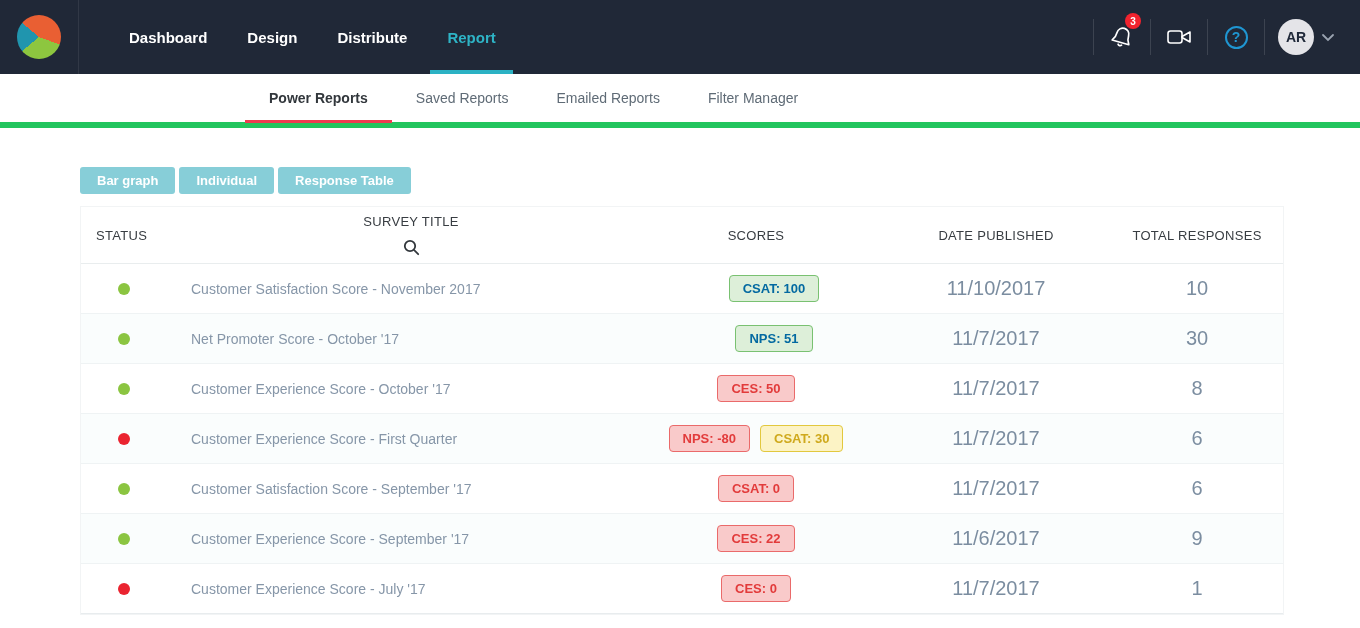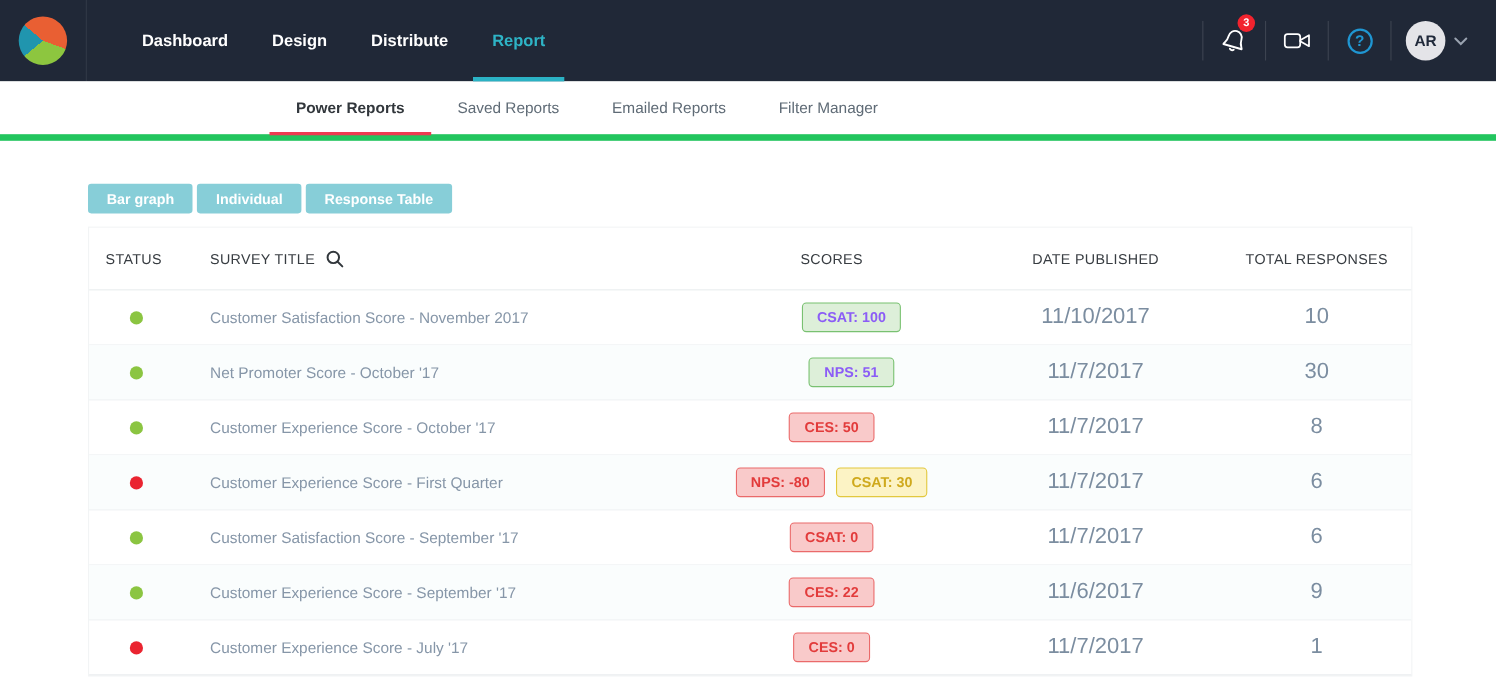"SURVEY TITLE" .th.c-title { flex-direction: none -> column }
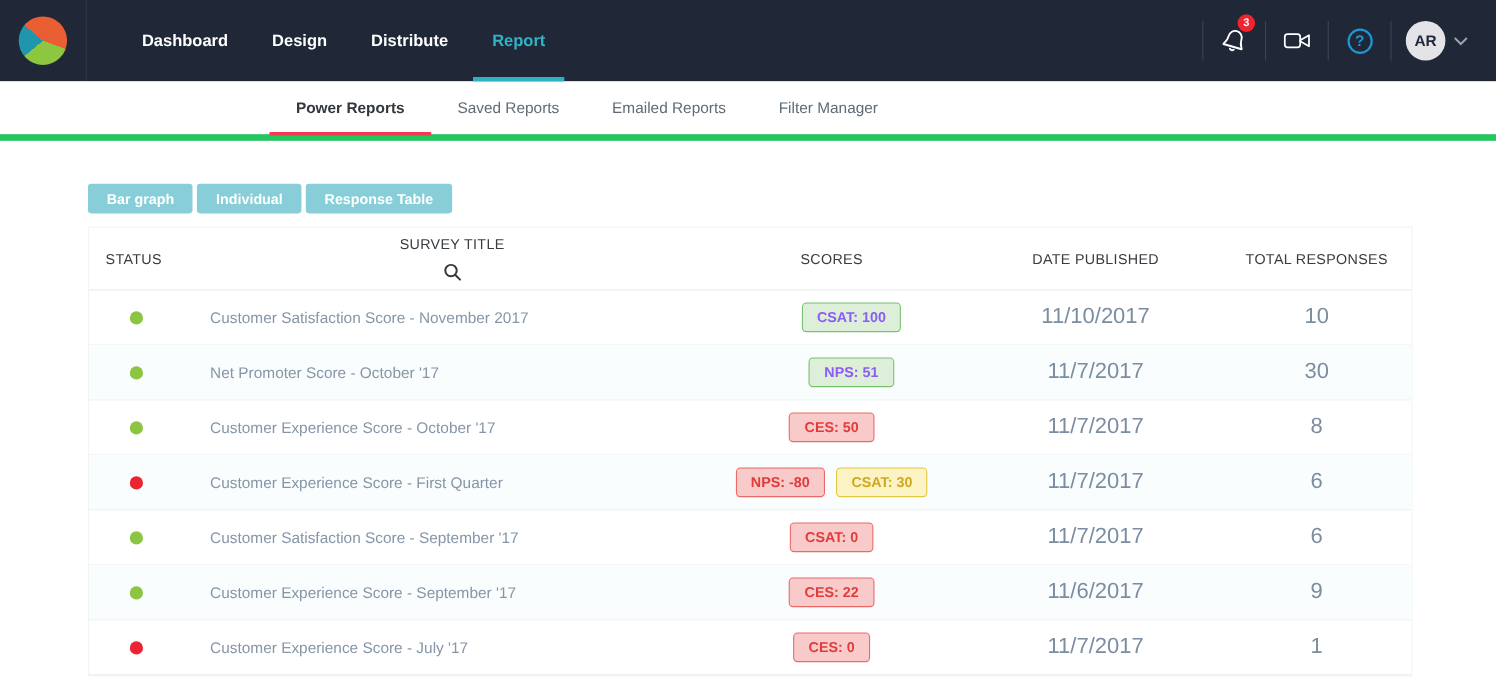"CSAT: 100" .pill.green { color: #8b5cf6 -> #0369a1 }
